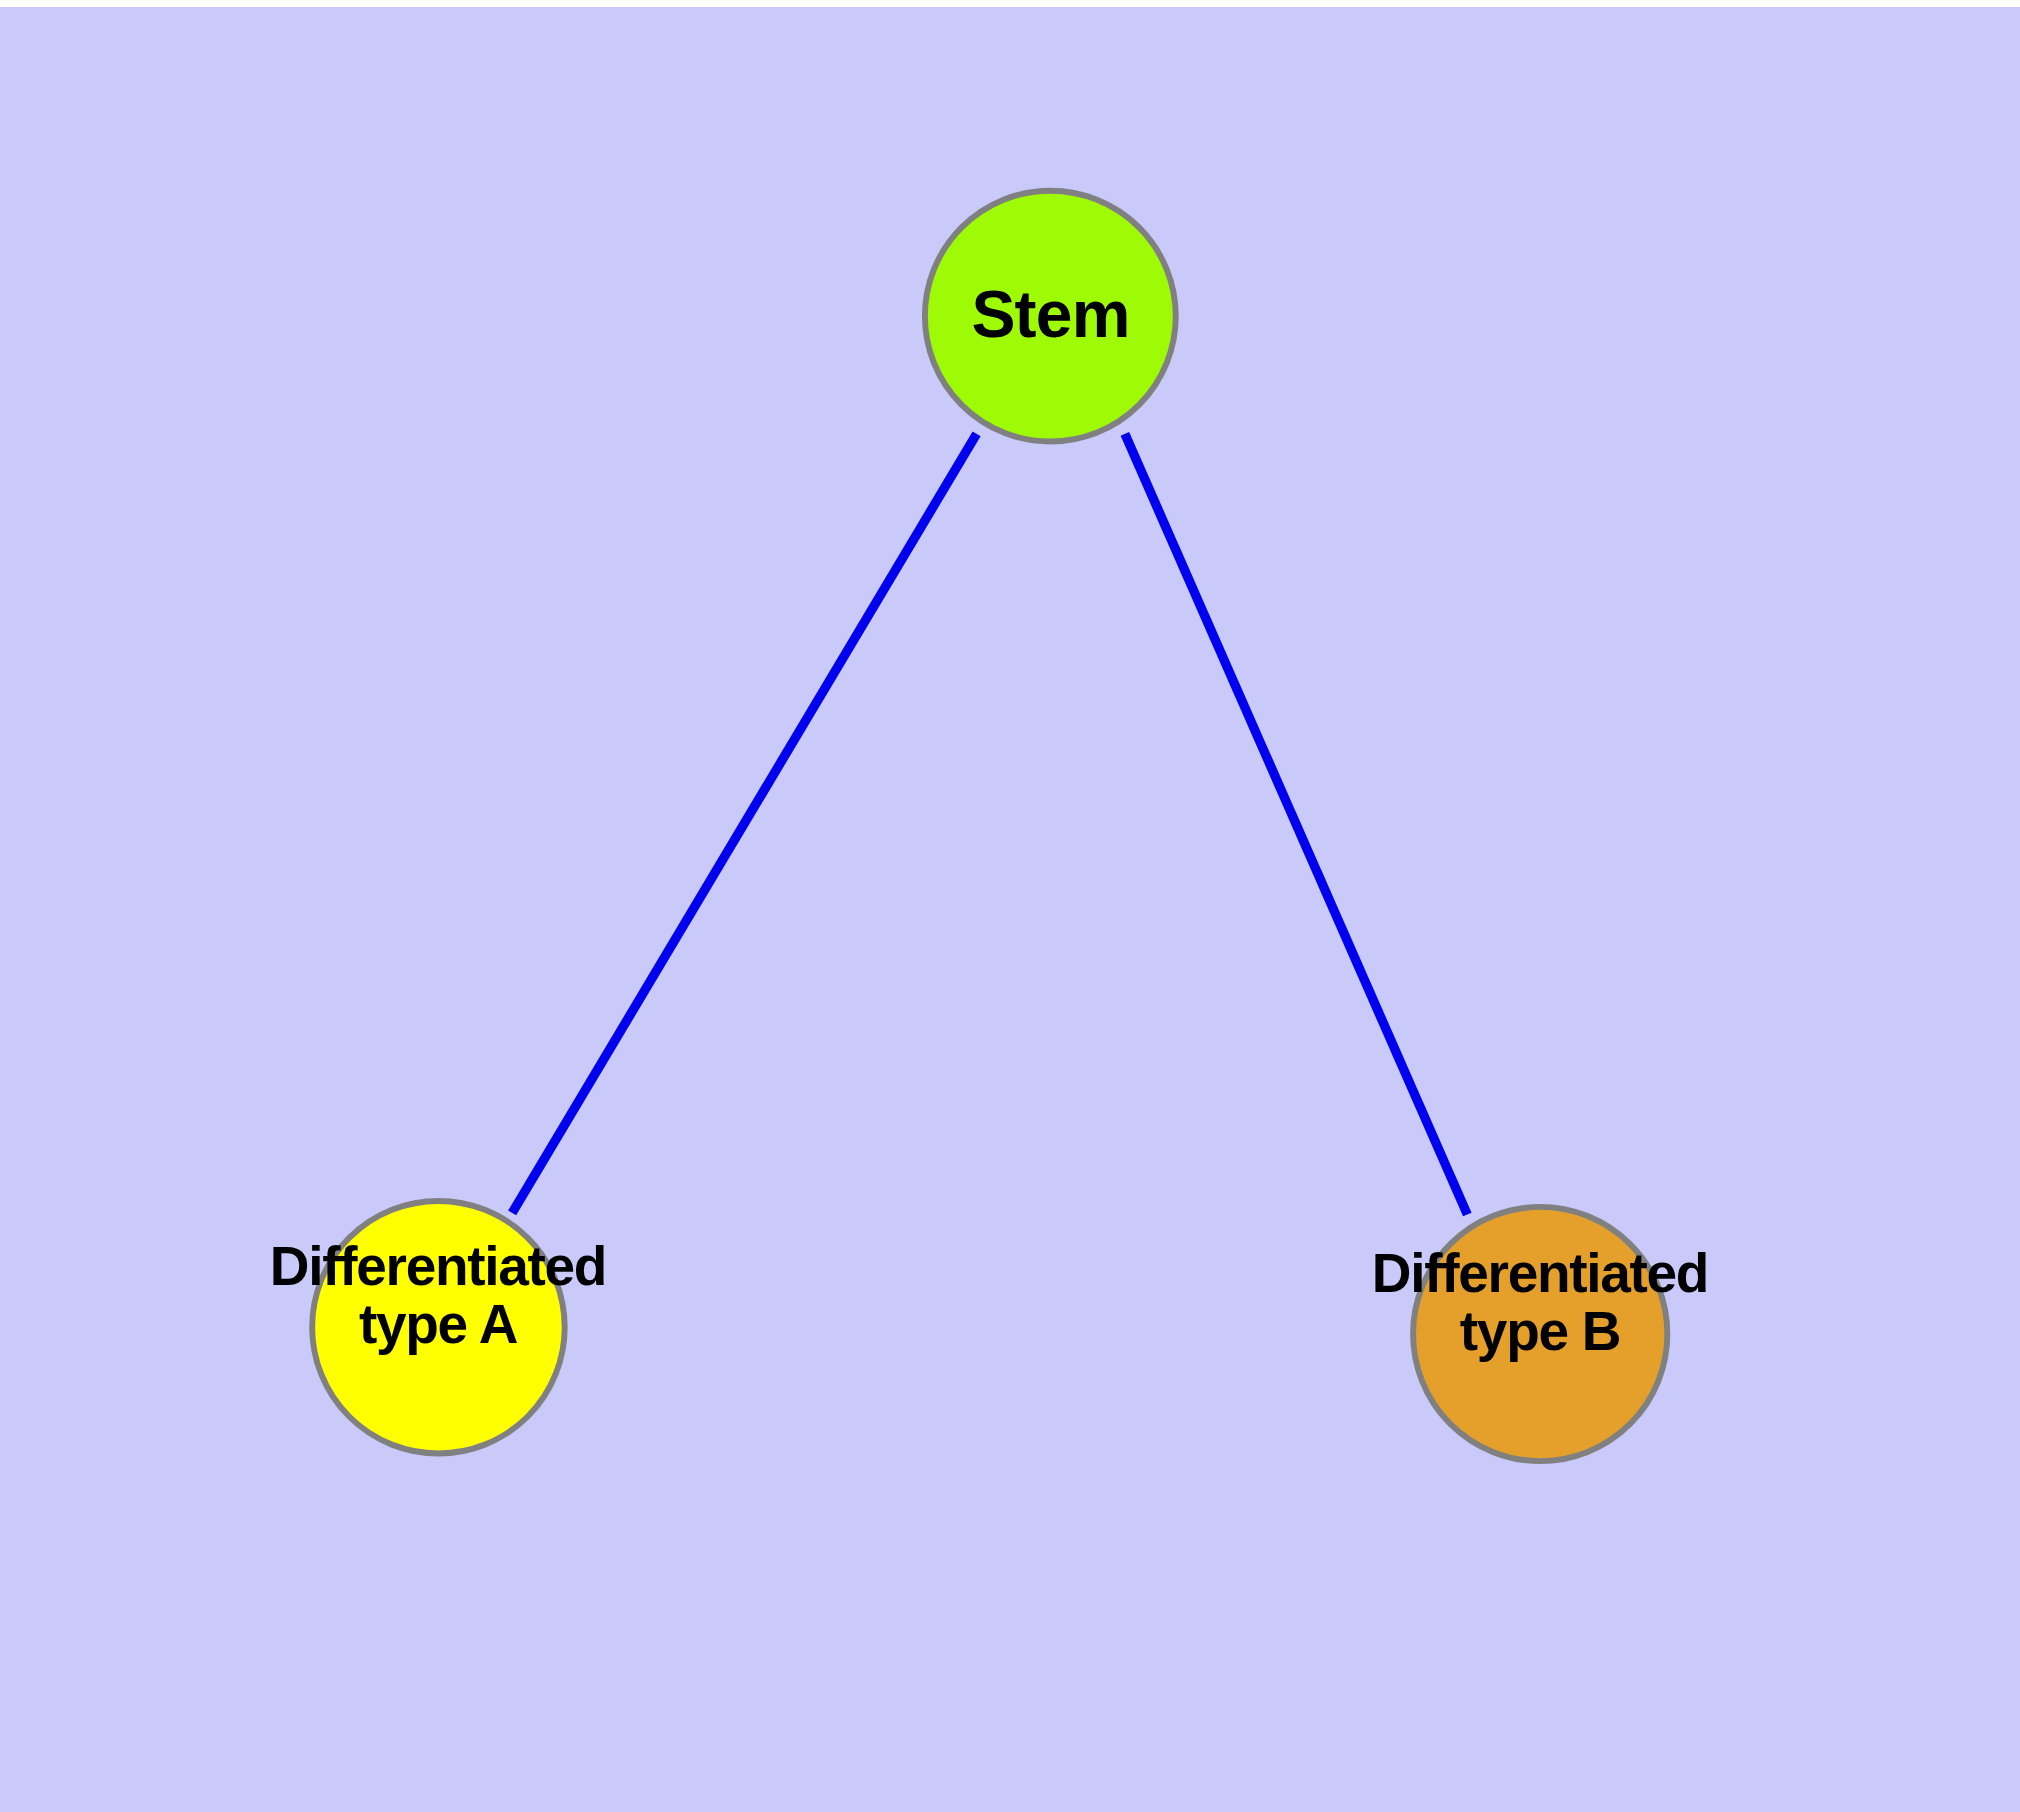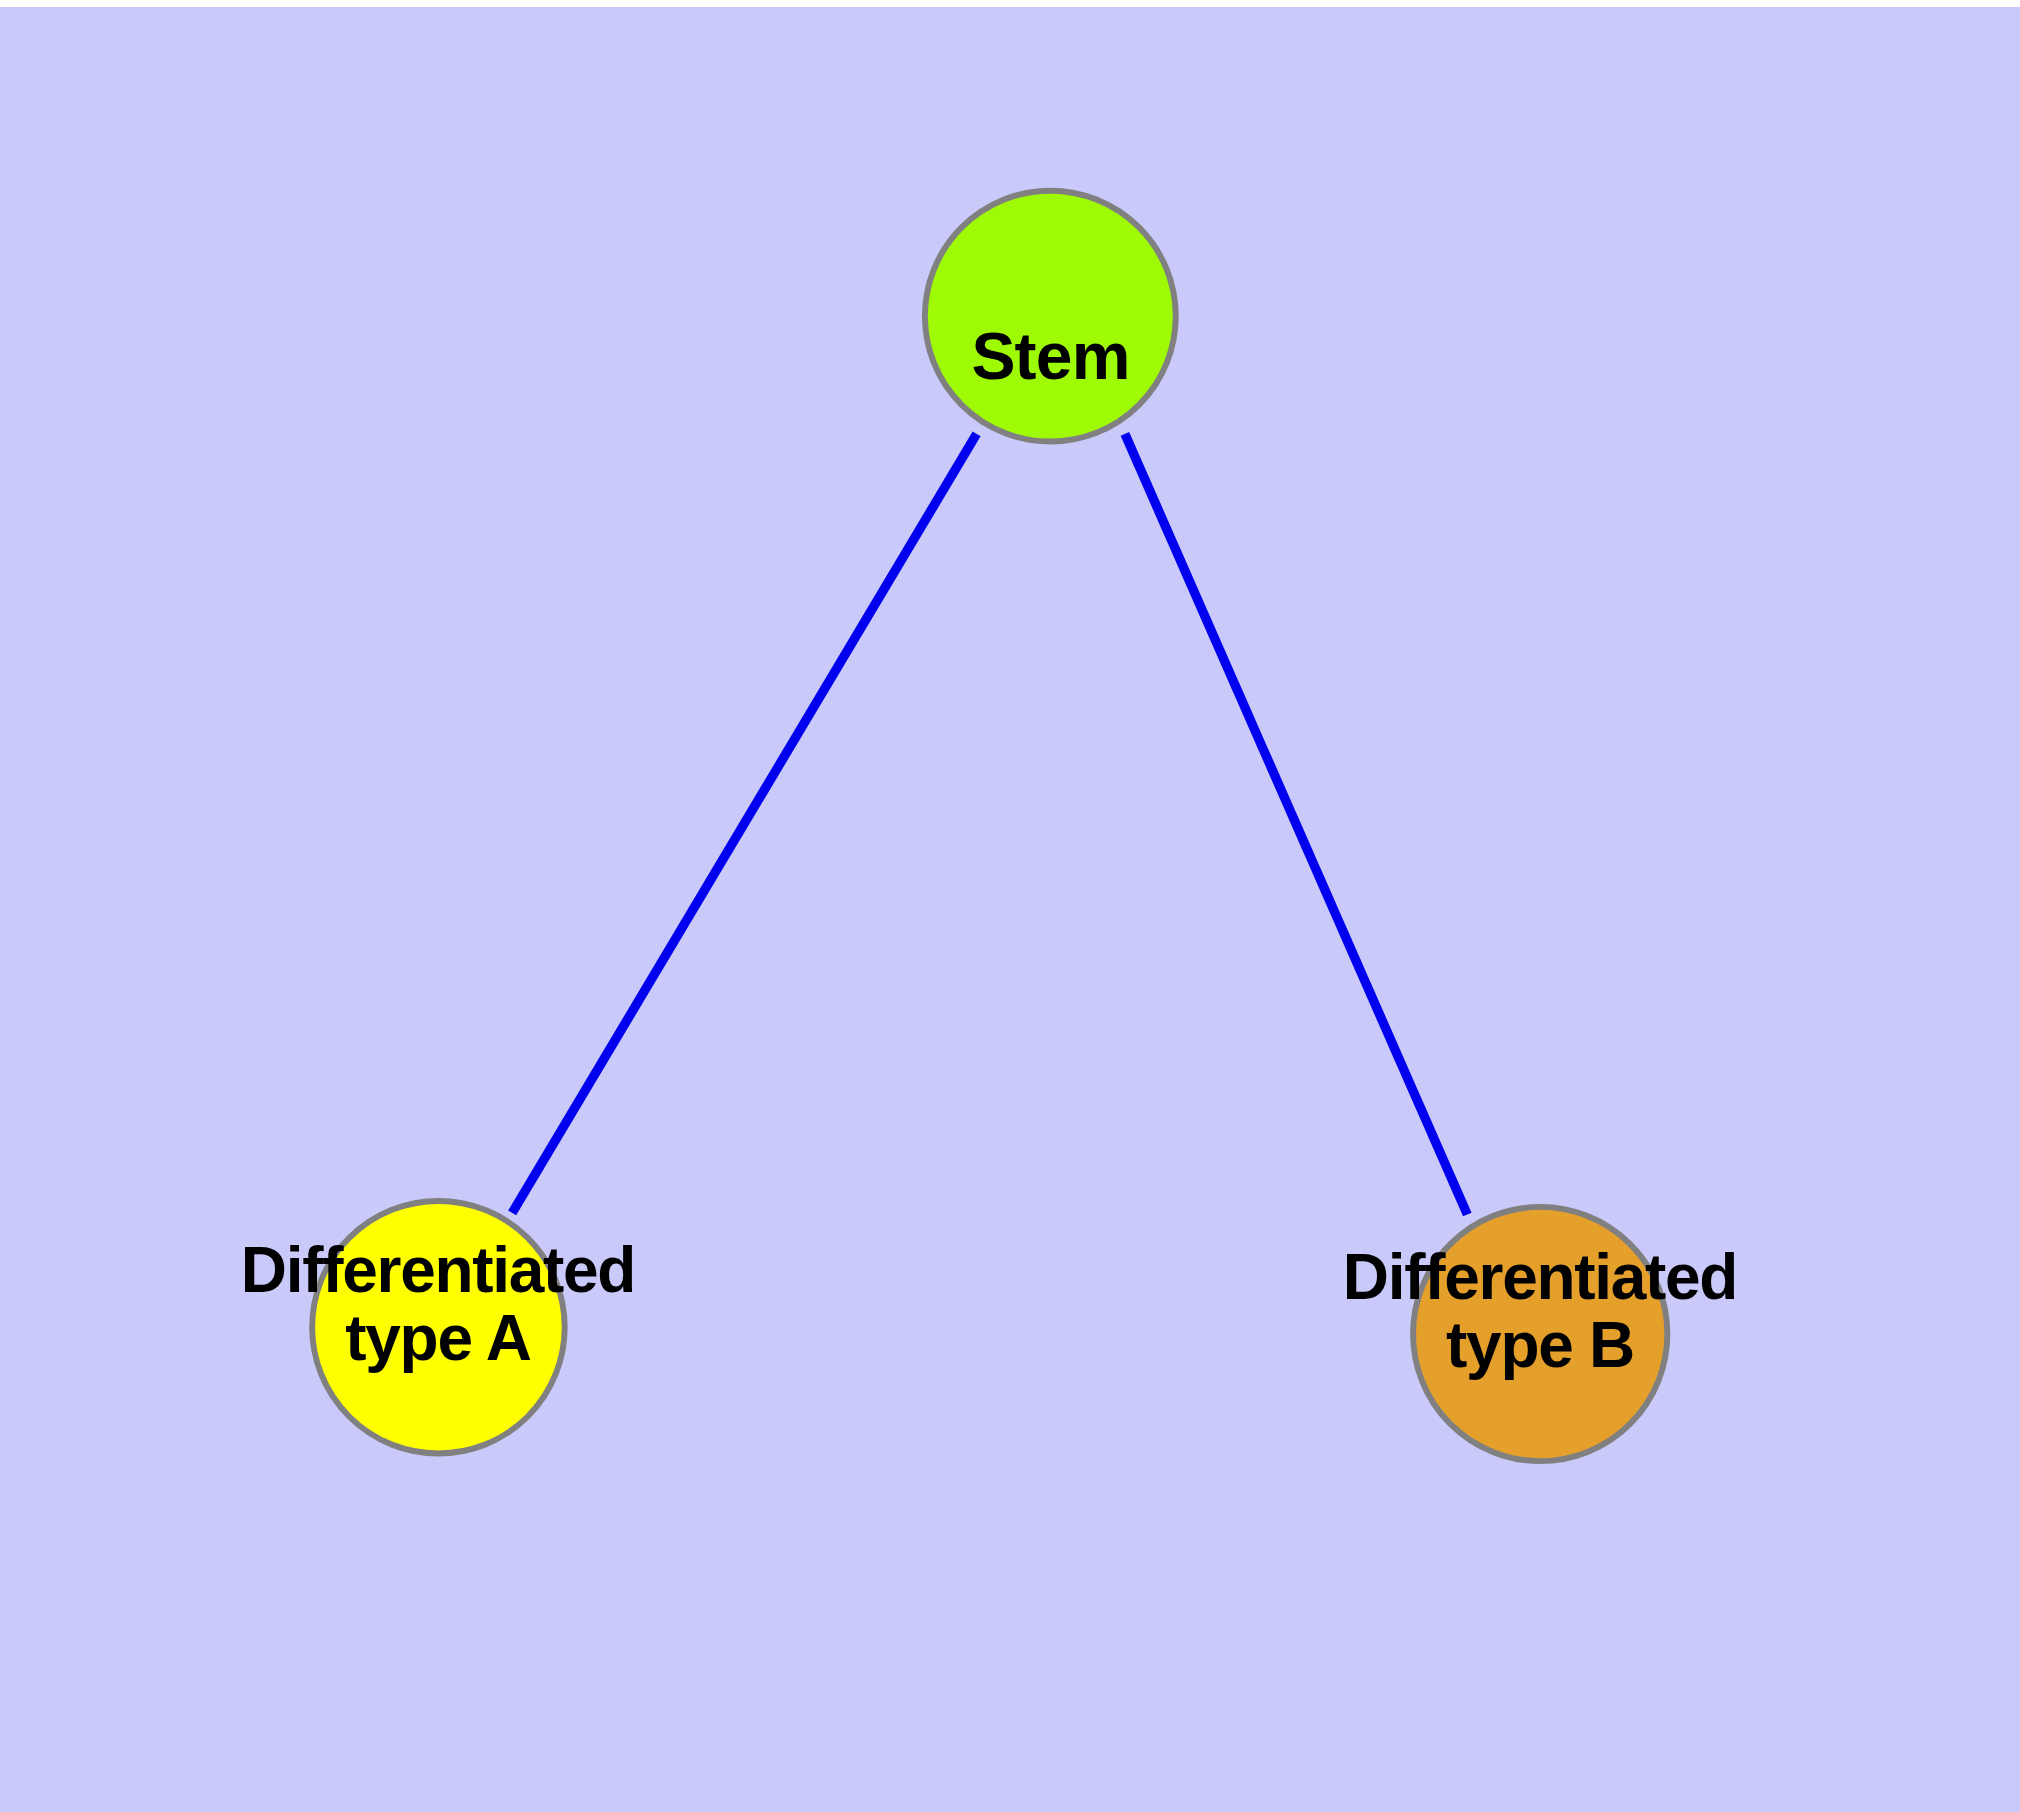"Stem" .node-label.stem { margin-top: 42px -> none }
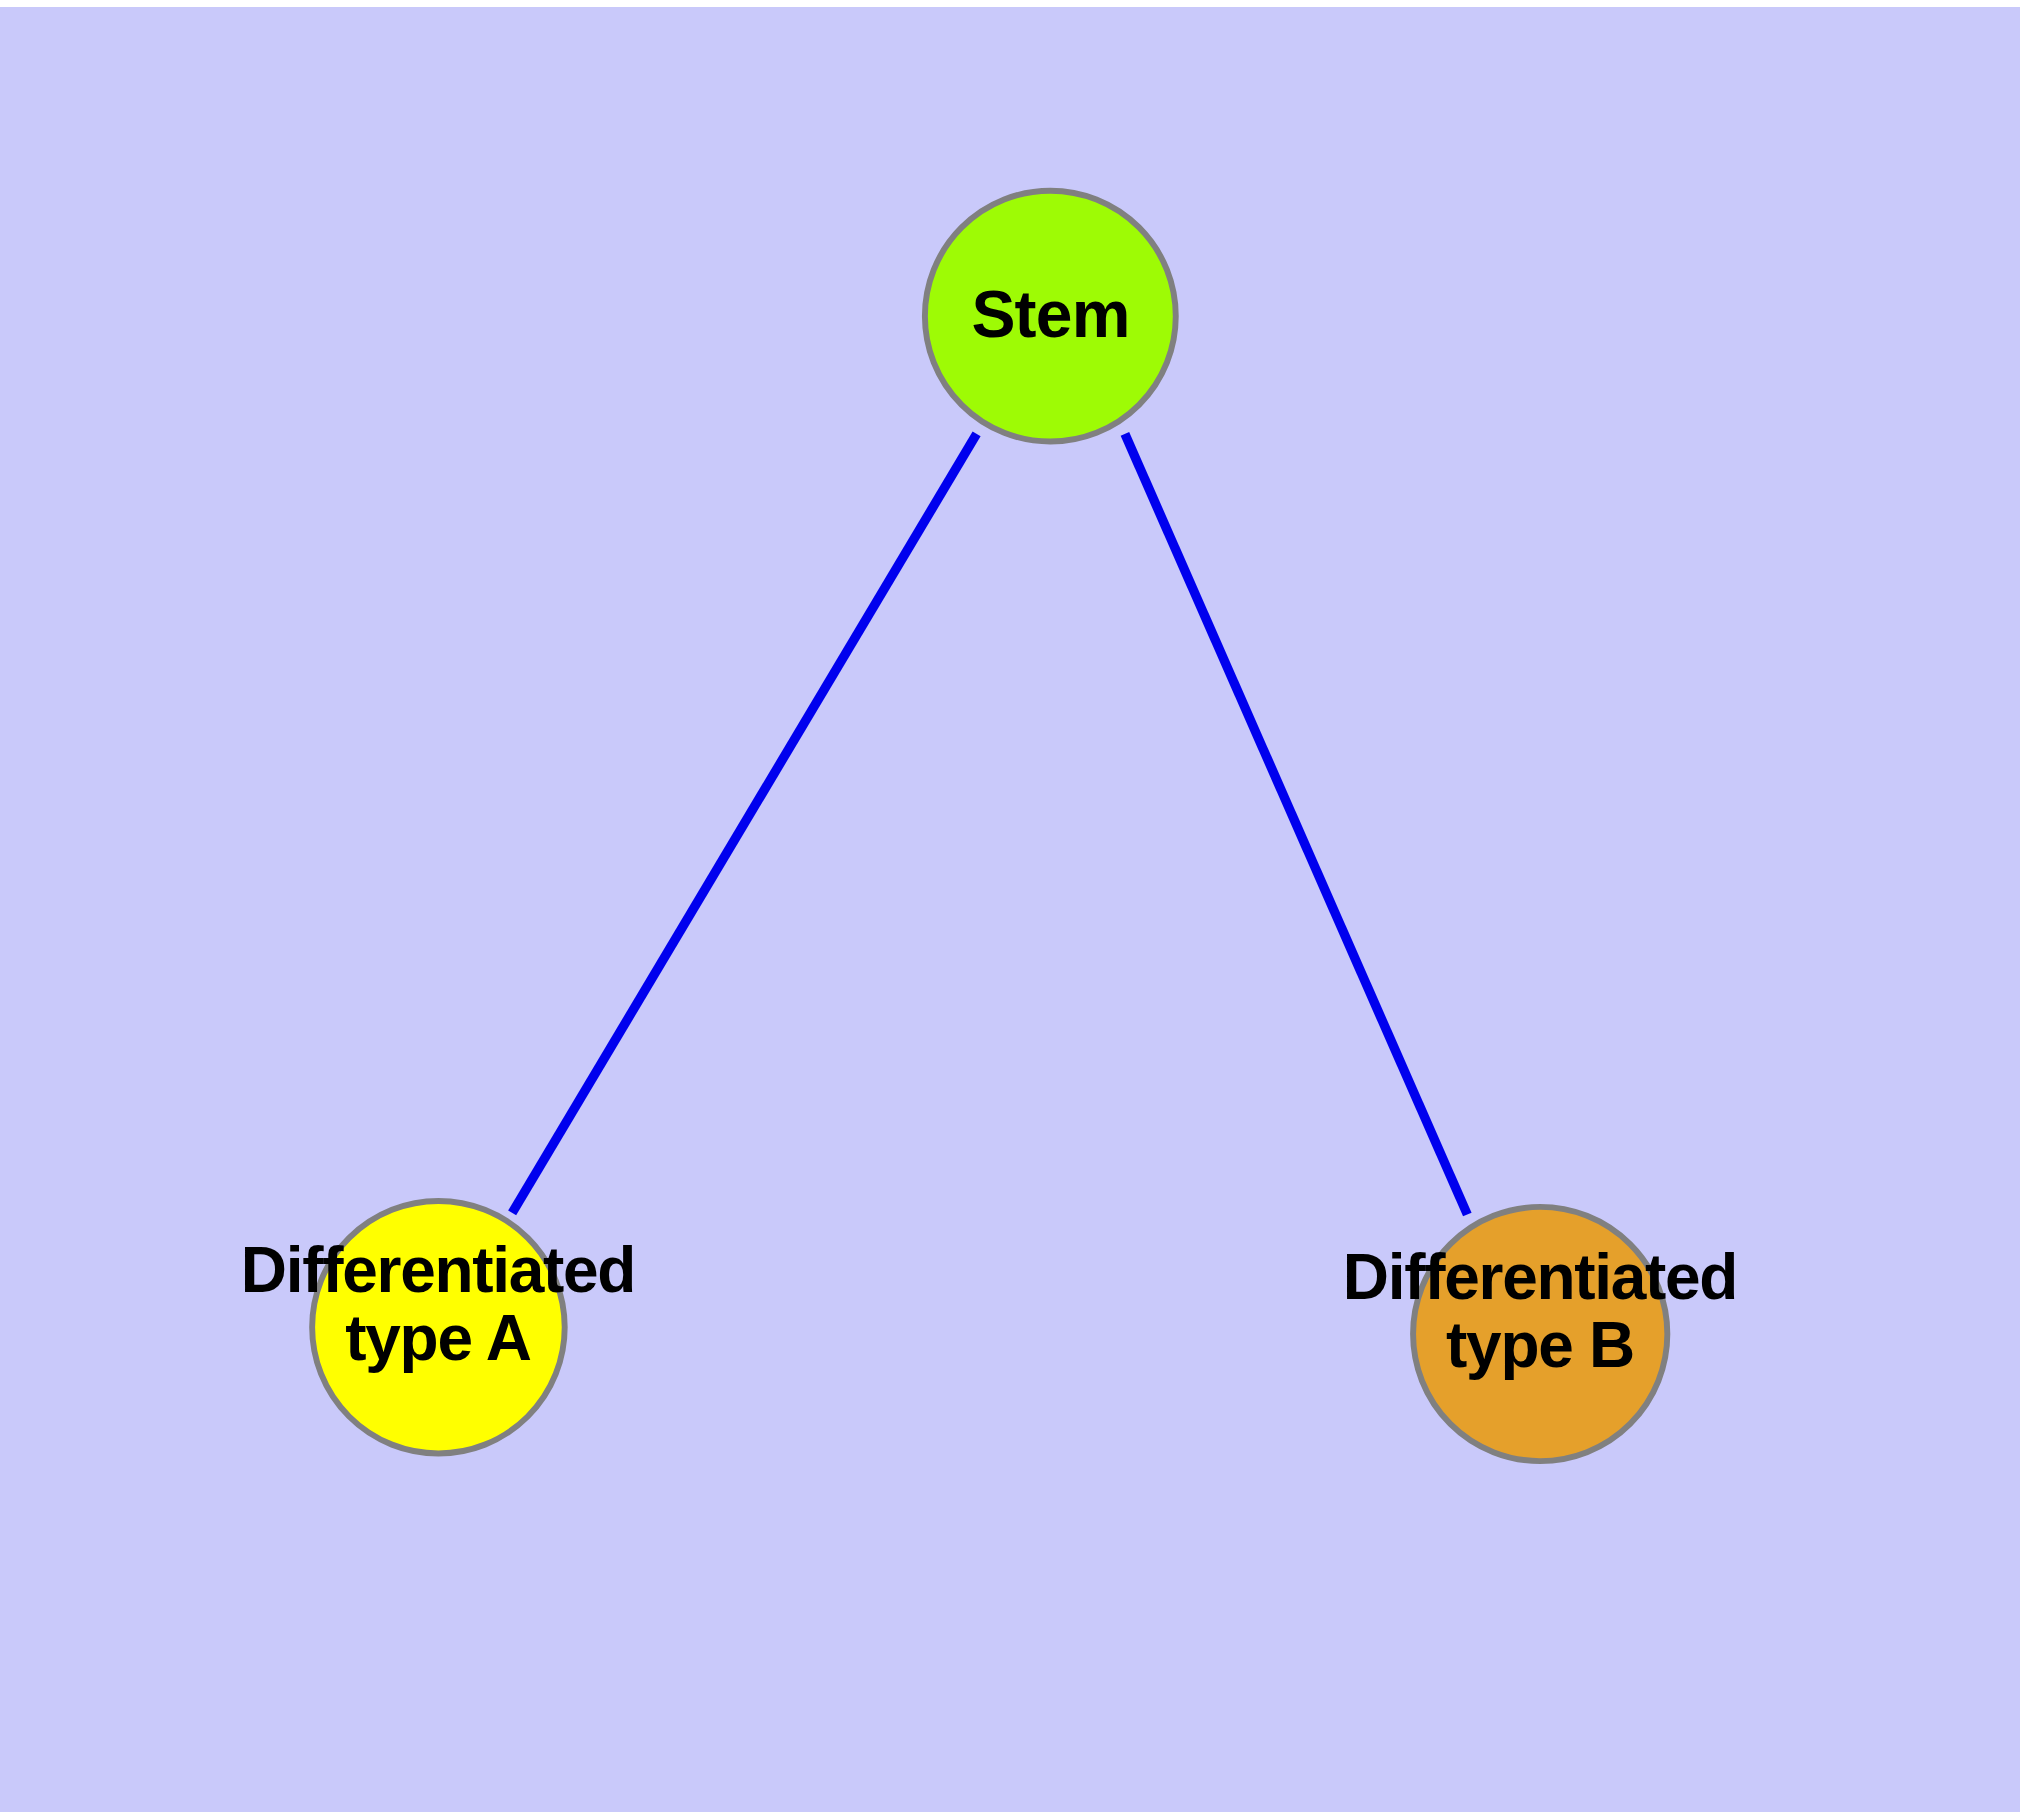"Differentiated" .node-label.leaf { font-size: 64px -> 55px }
